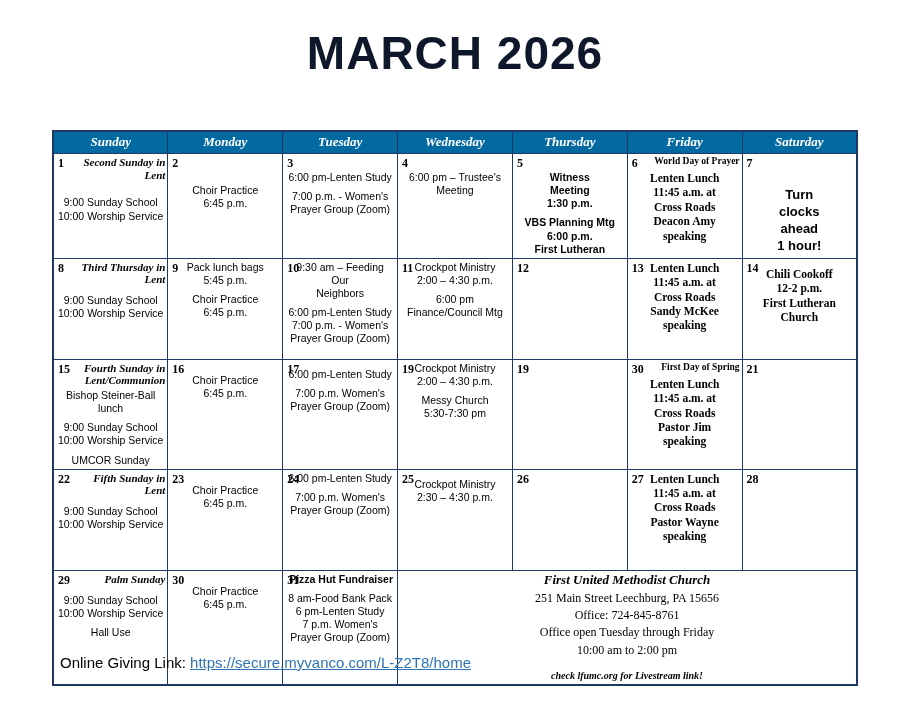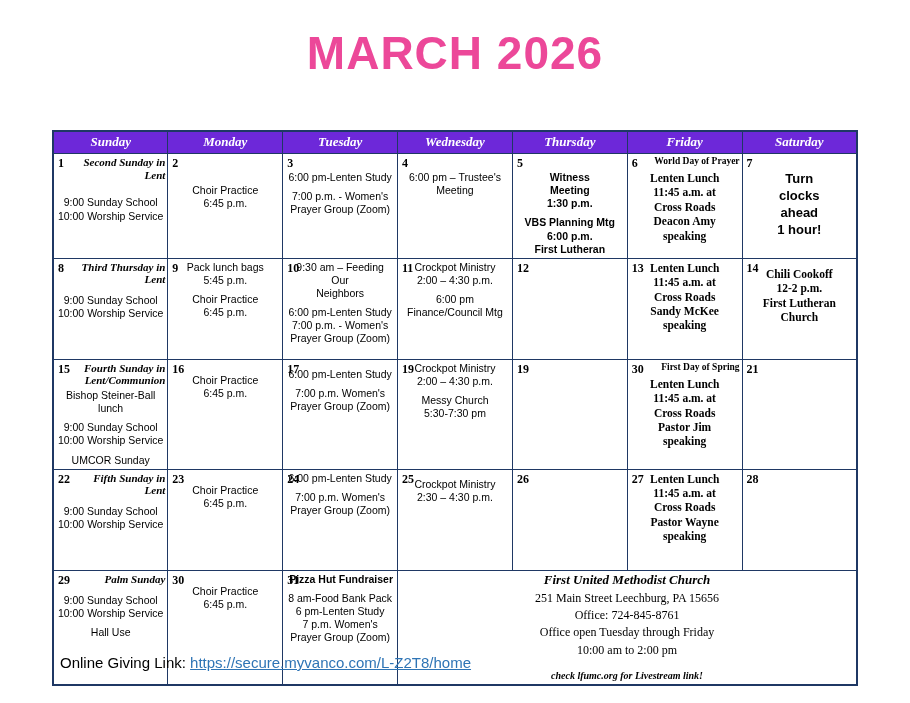"MARCH 2026" .title { color: #ec4899 -> #0f172a }
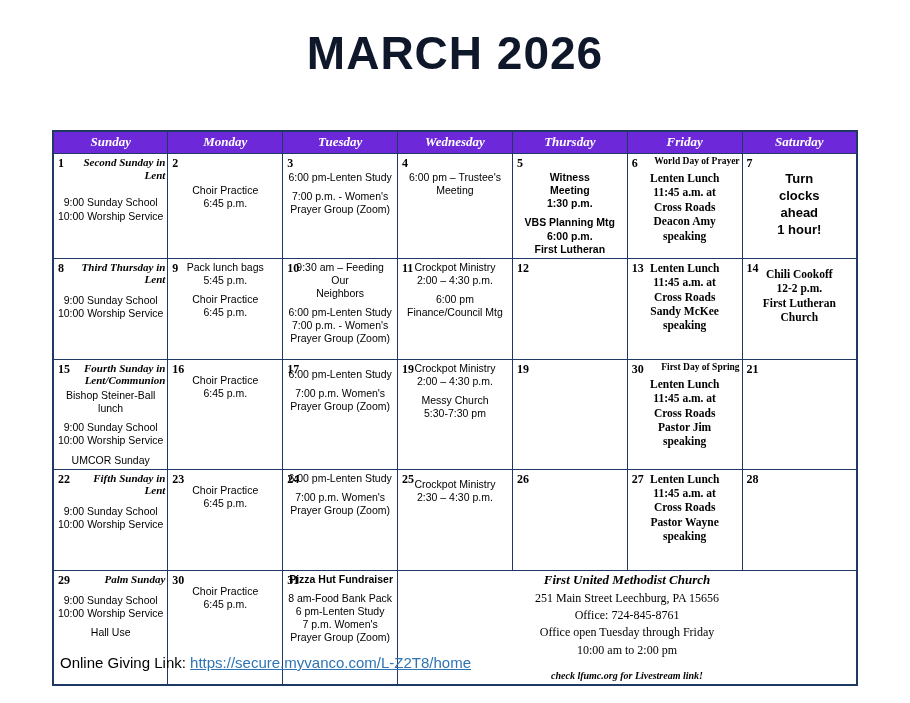"Sunday" table.cal th { background: #6d28d9 -> #0369a1 }
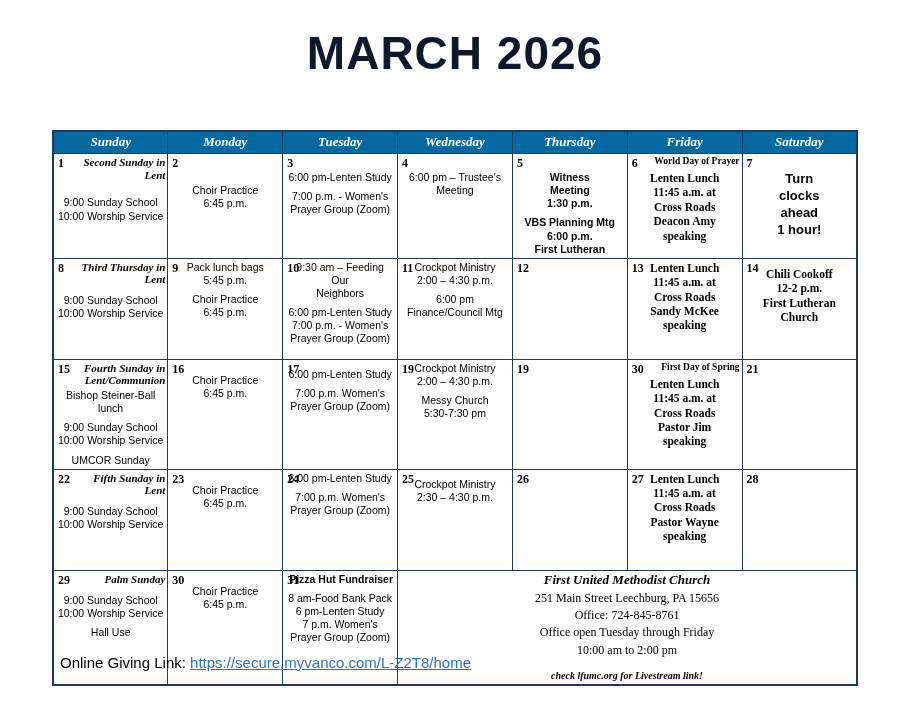"Turn" .cell-body.big { margin-top: none -> 16px }
